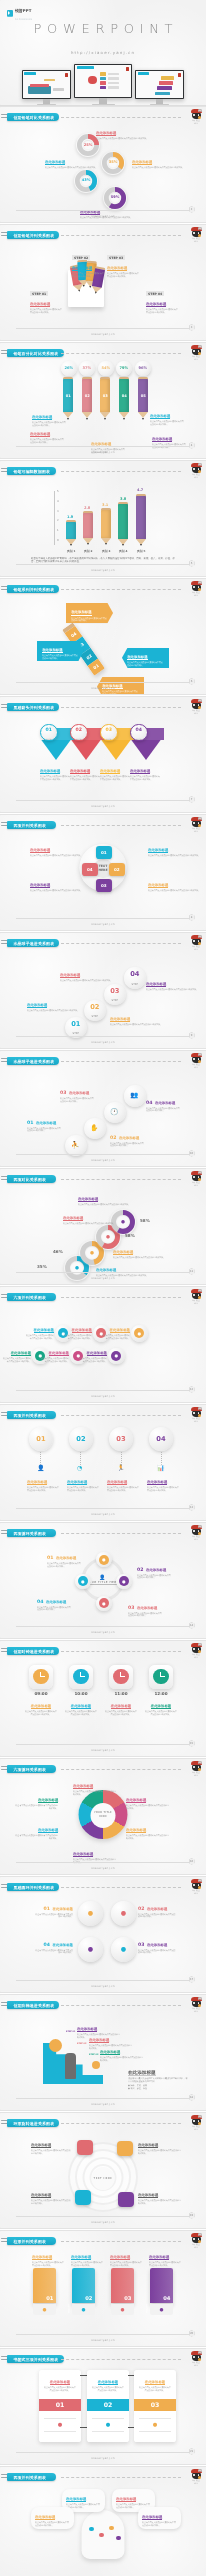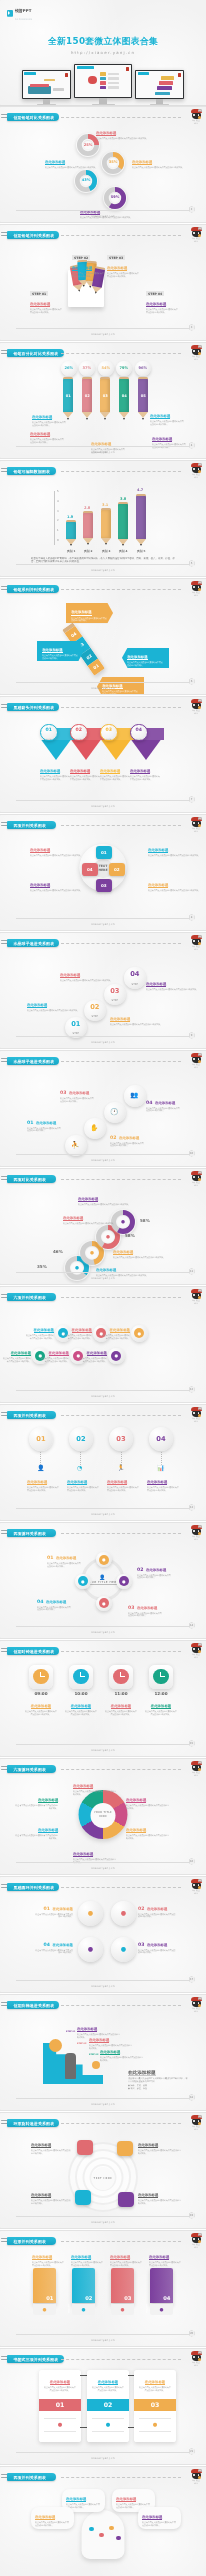"POWERPOINT" div.cover-title { html: none -> <div>POWERPOINT</div> }
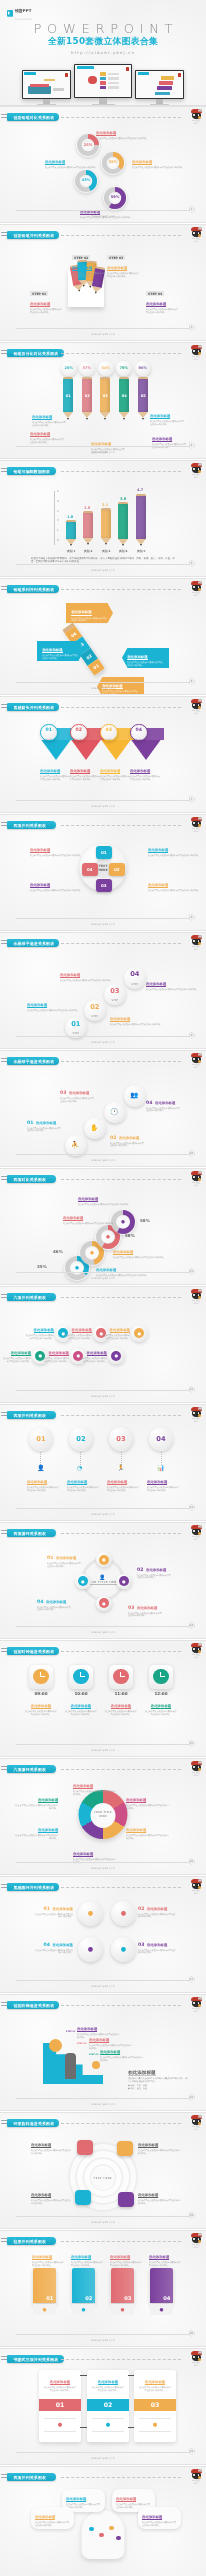"全新150套微立体图表合集" div.cover-sub { html: <div>全新150套微立体图表合集</div> -> none }
